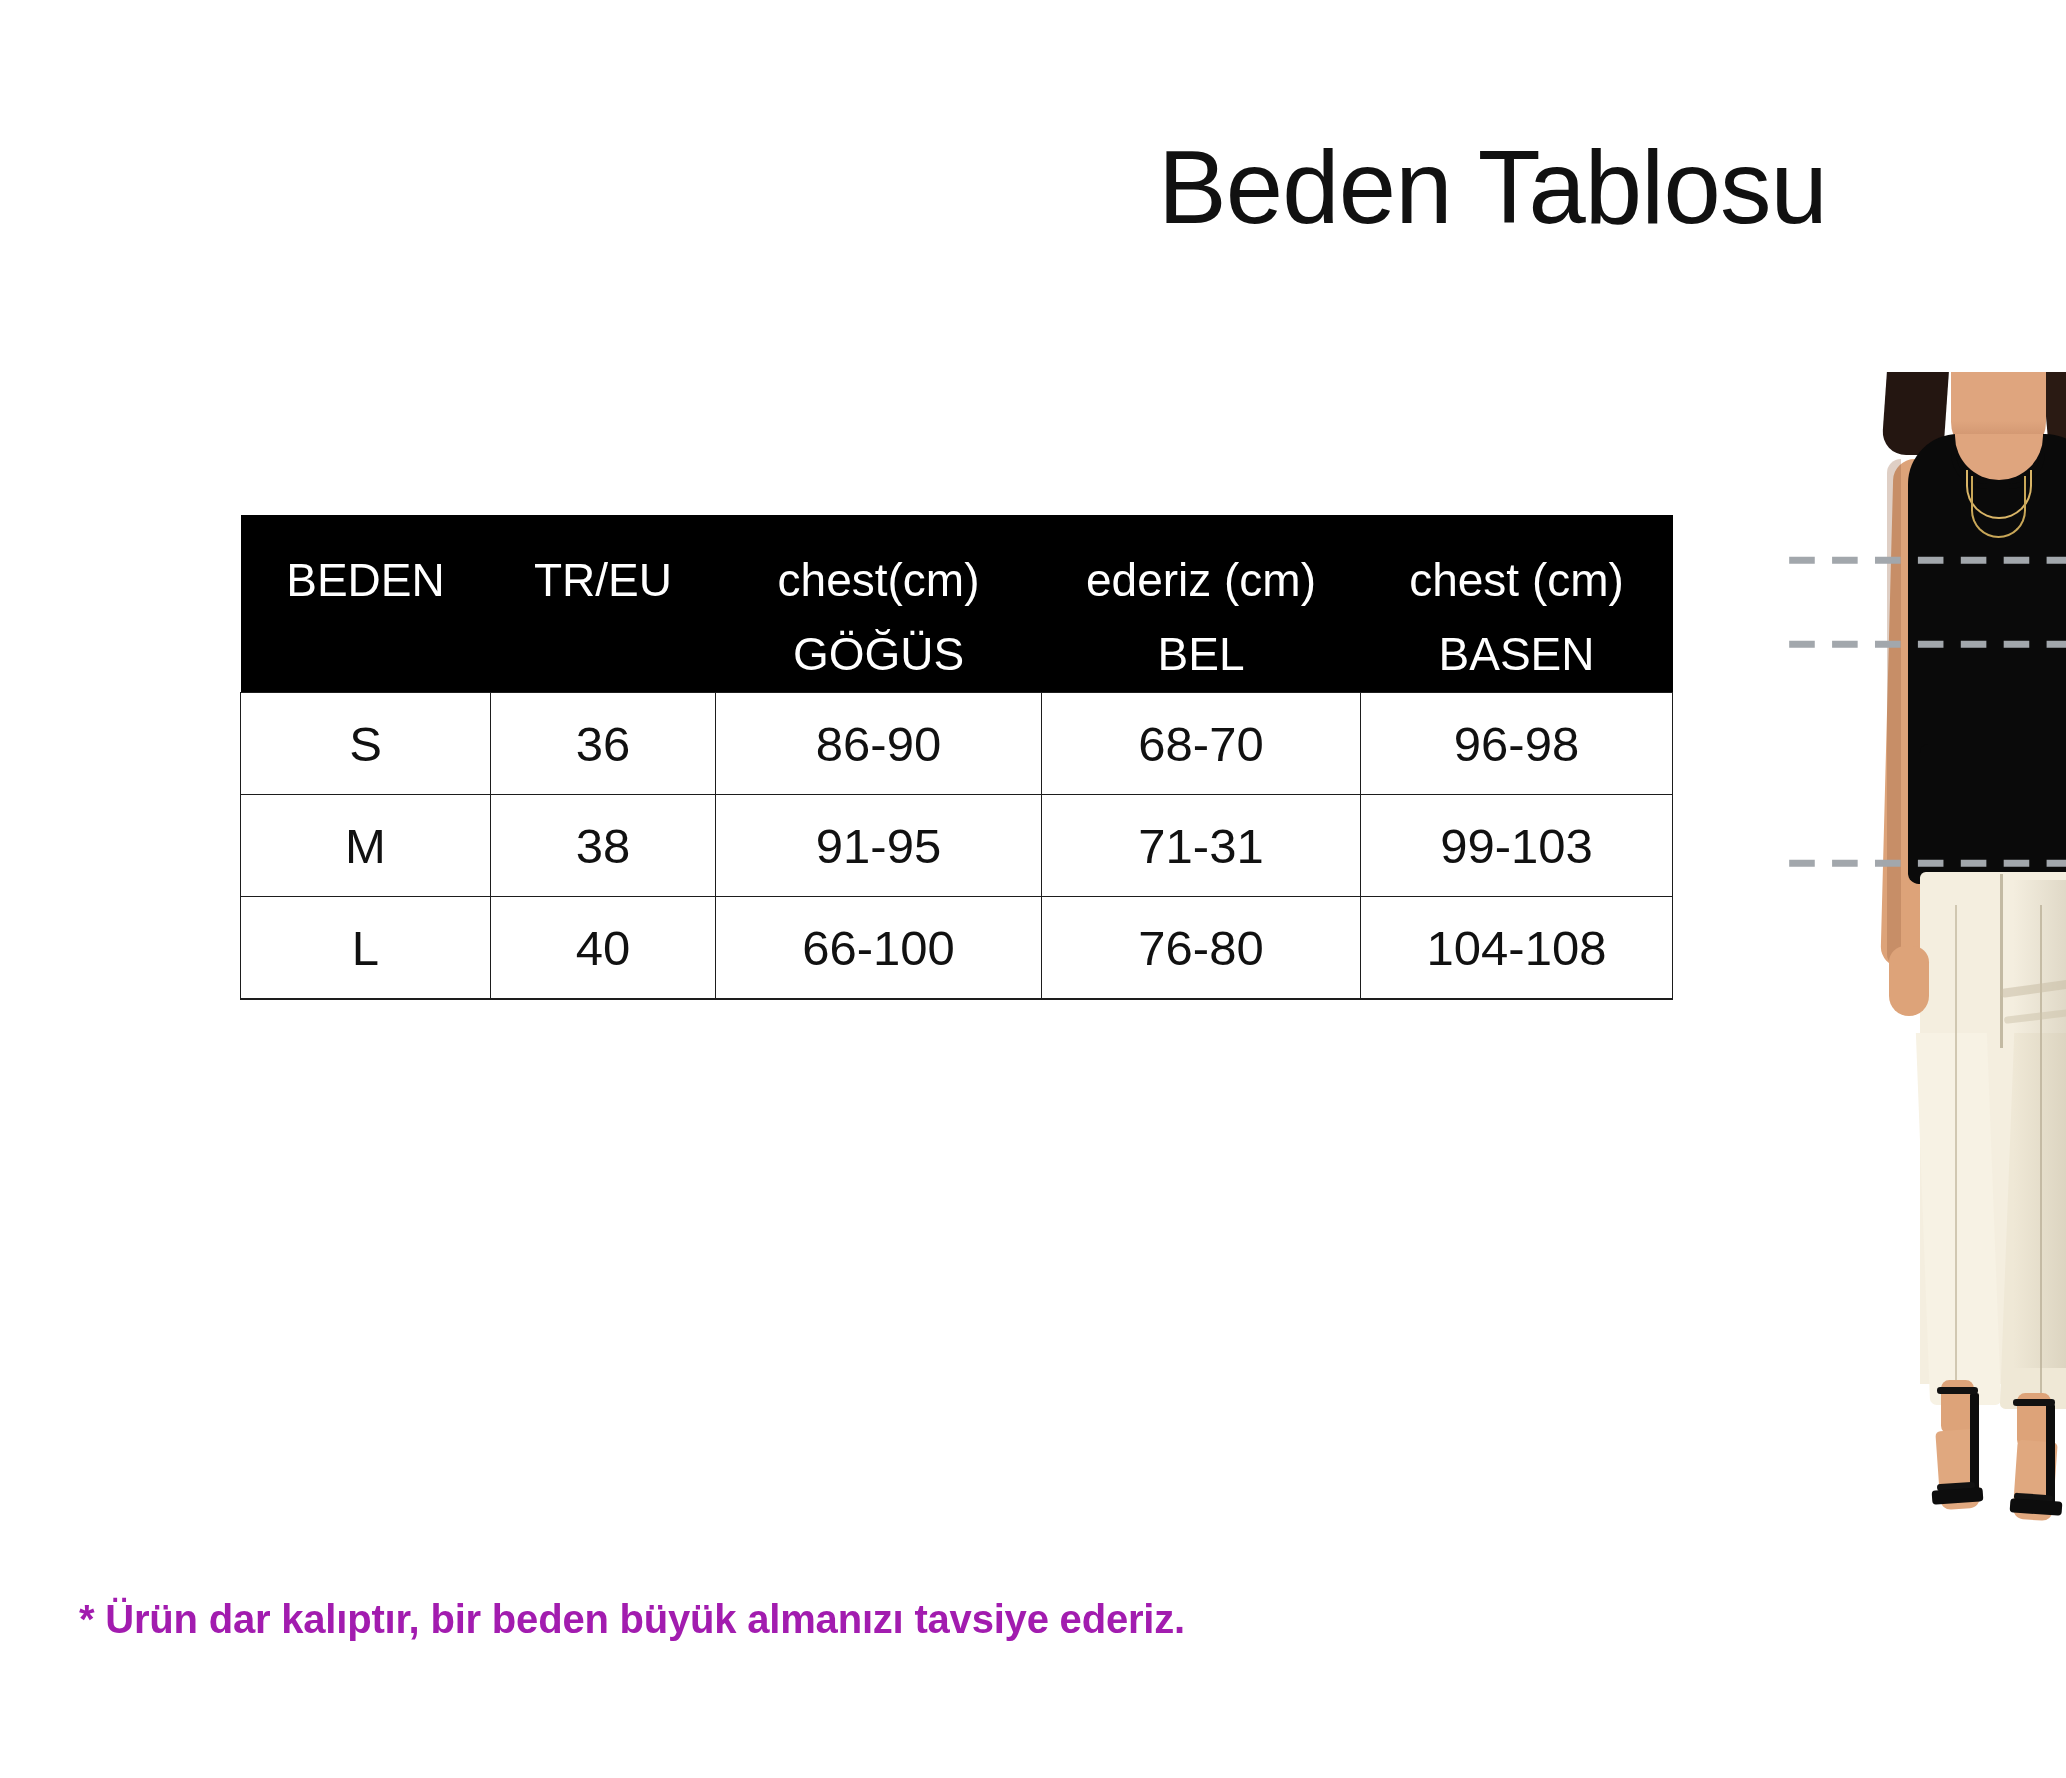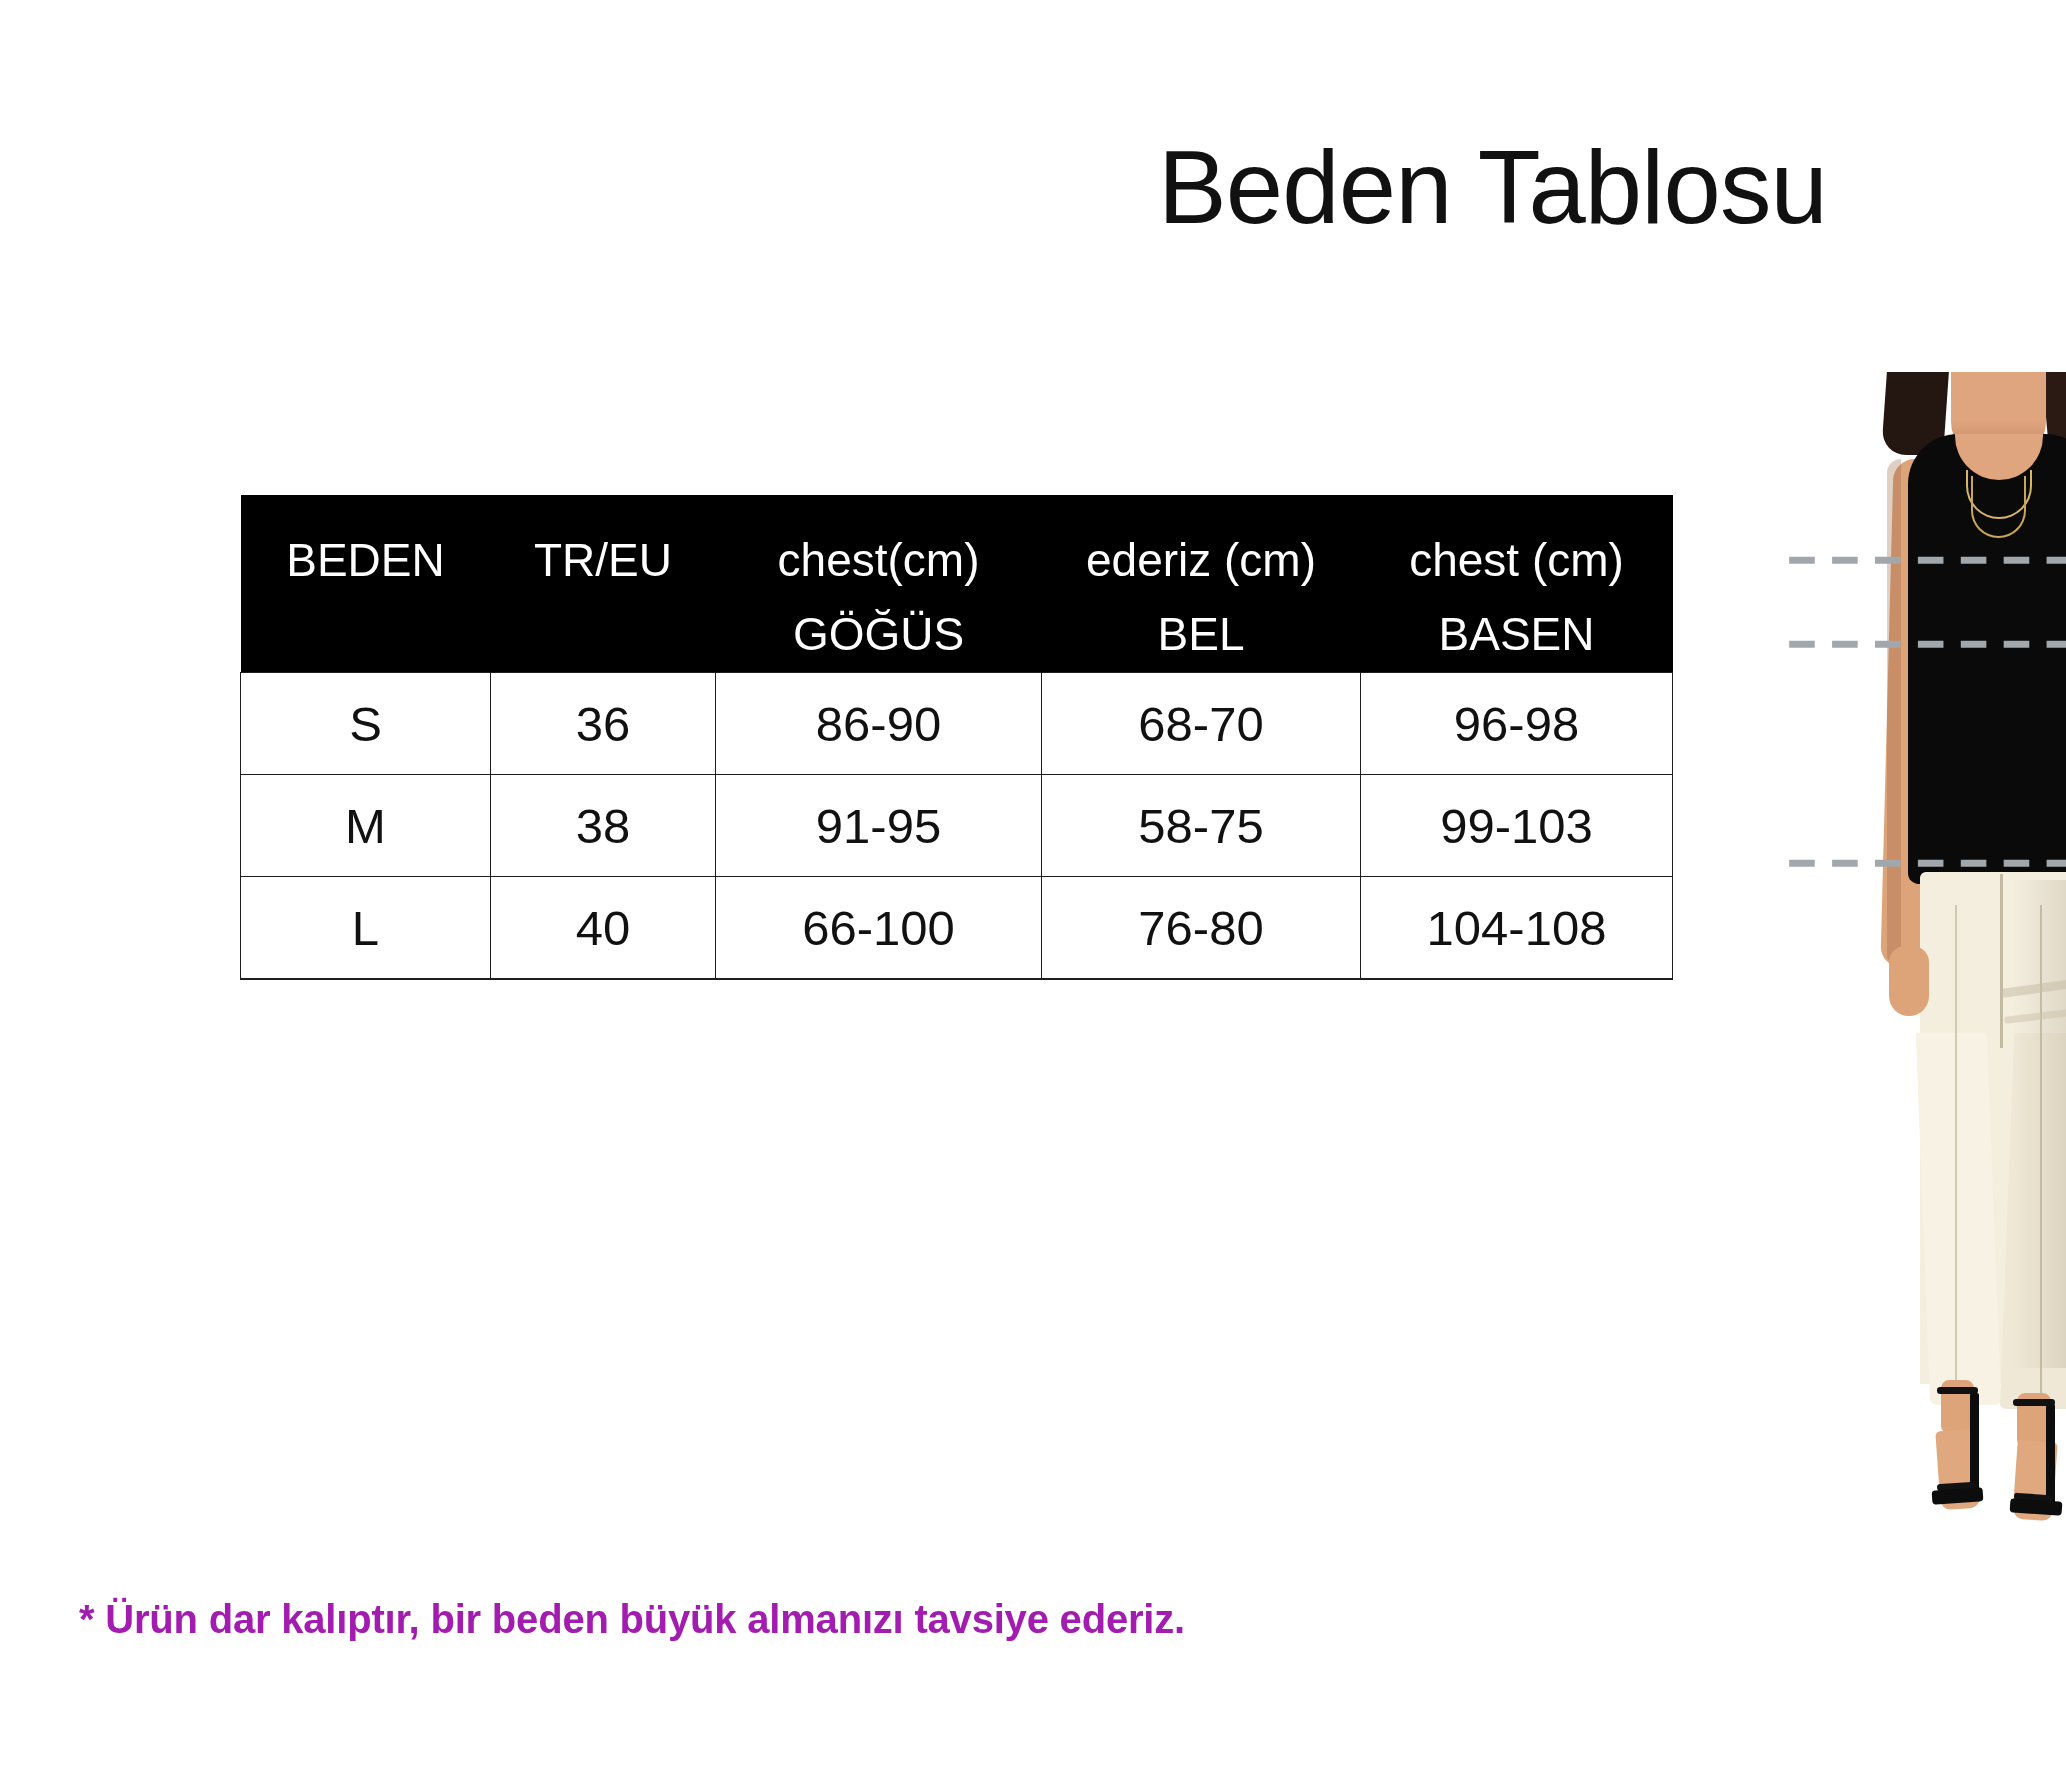"BEDEN" #size-table { top: 495px -> 515px }
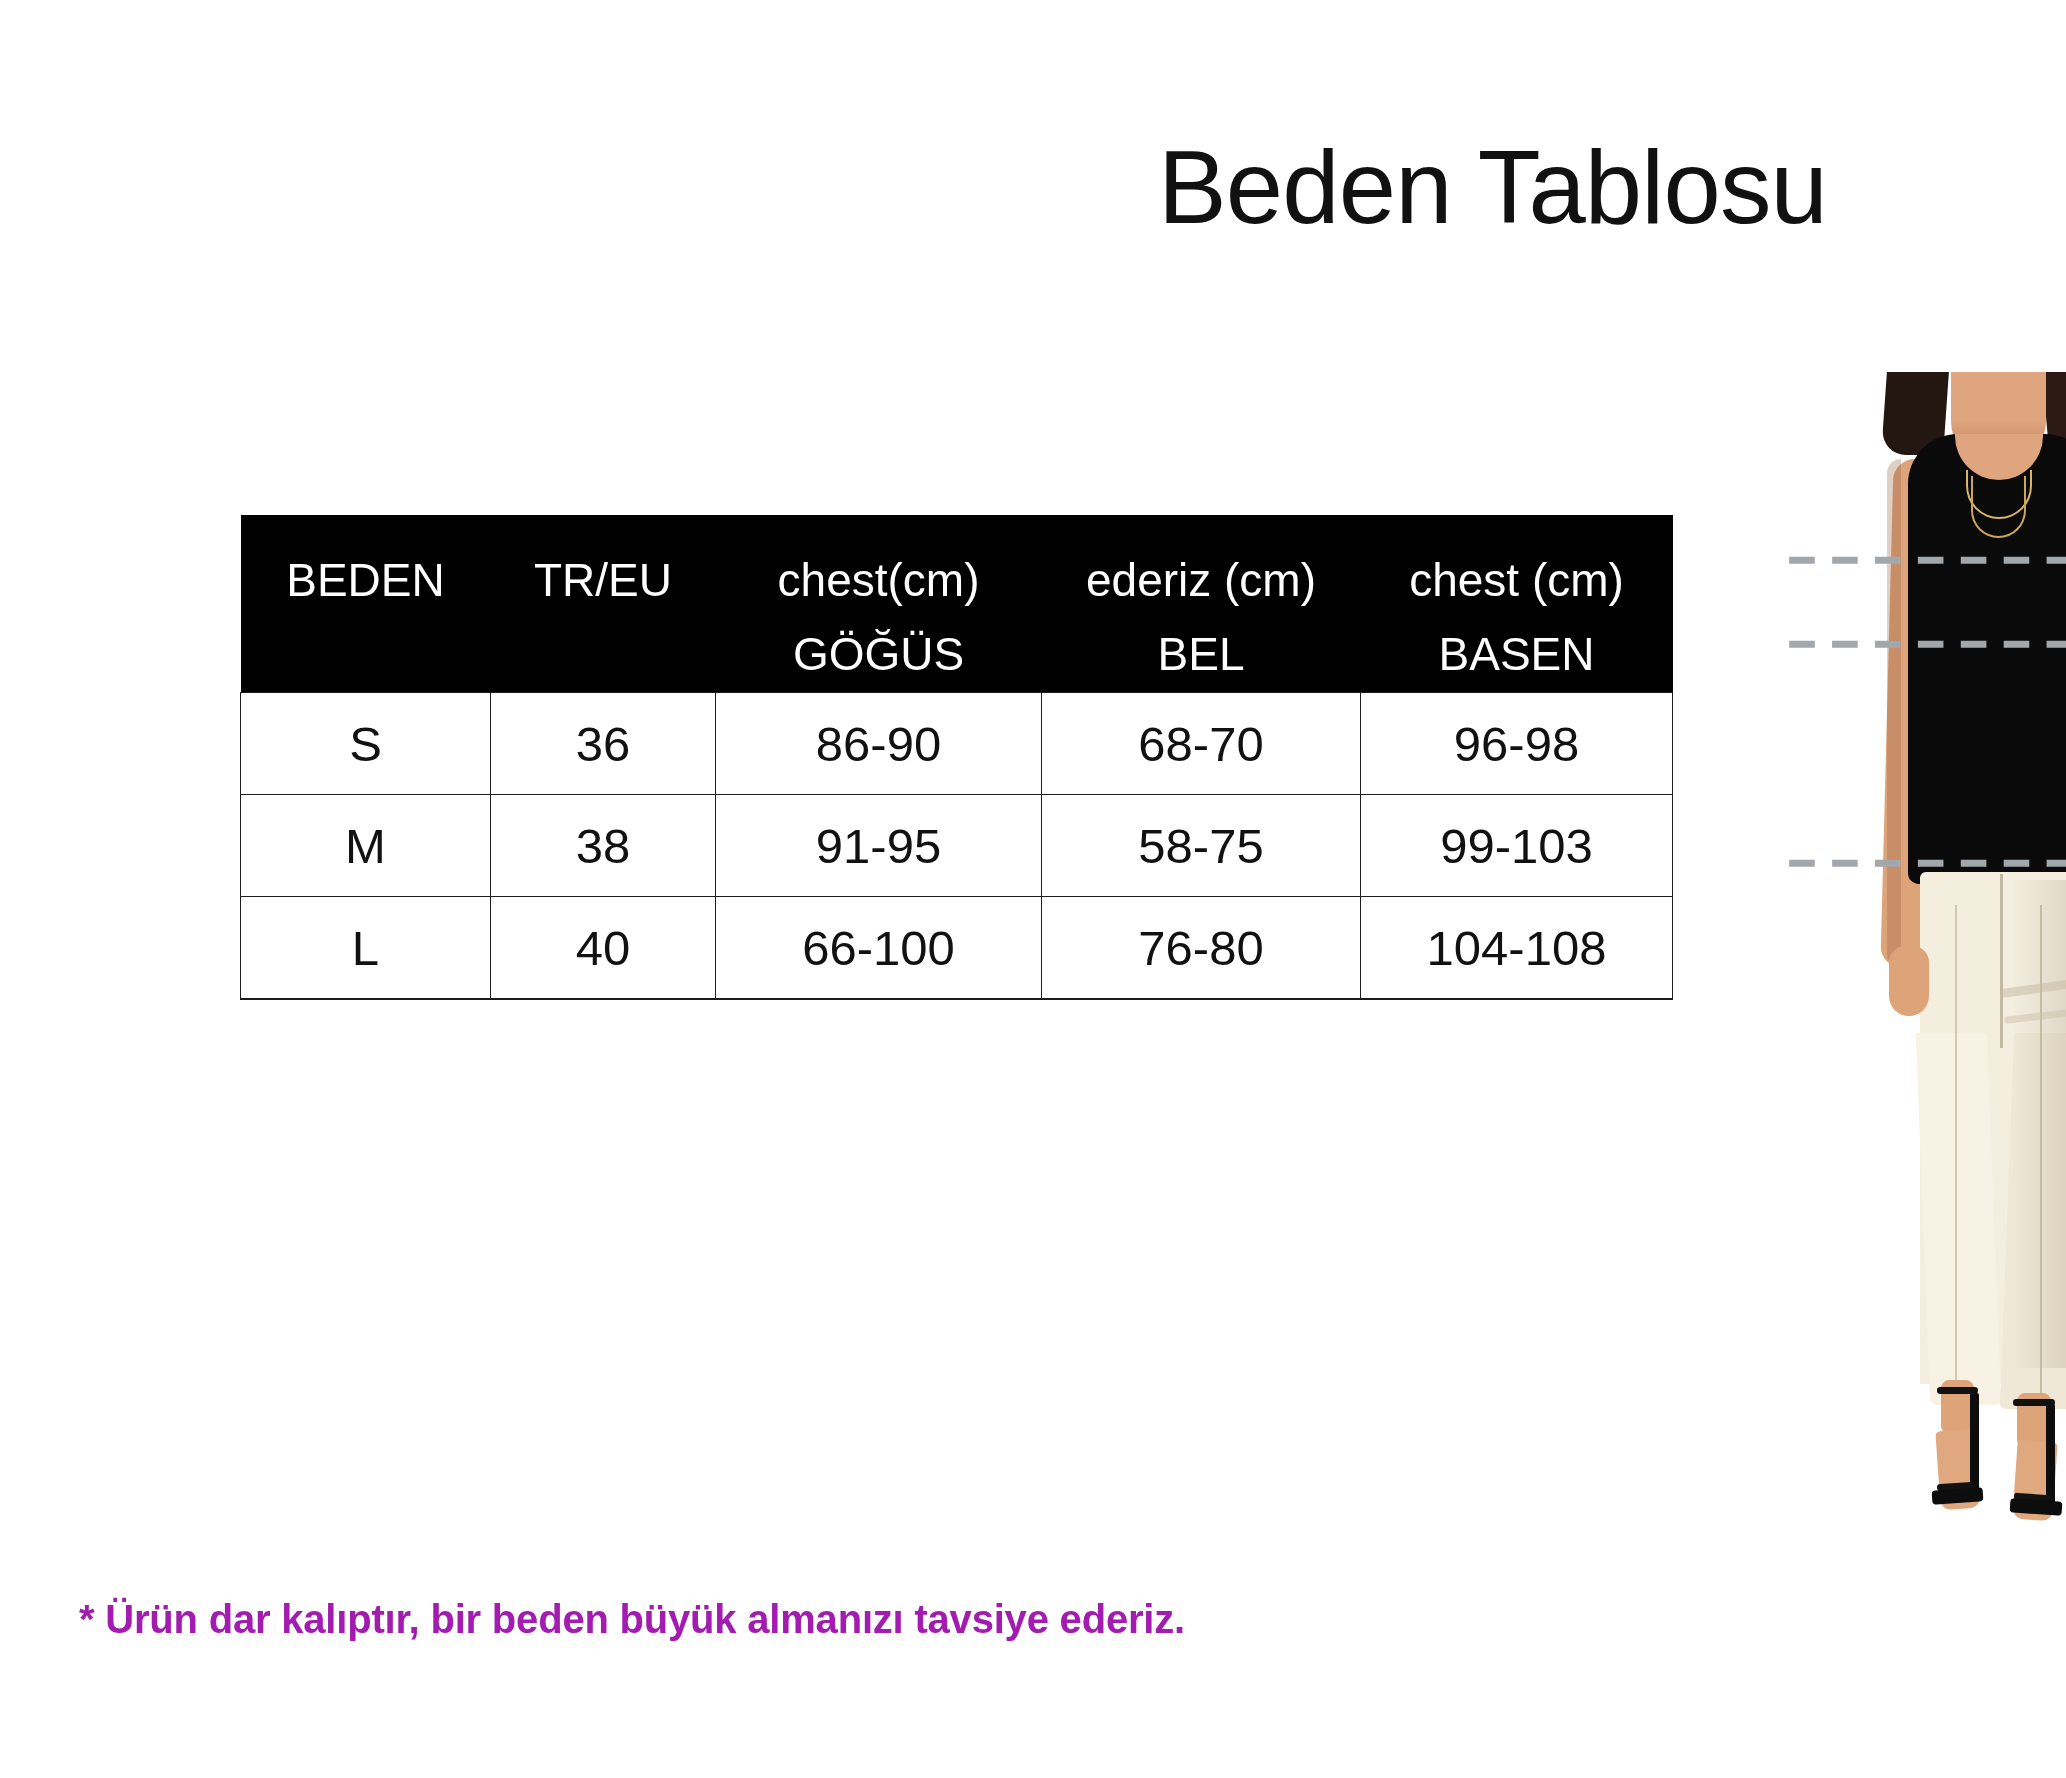"58-75" td { text: 58-75 -> 71-31 }
